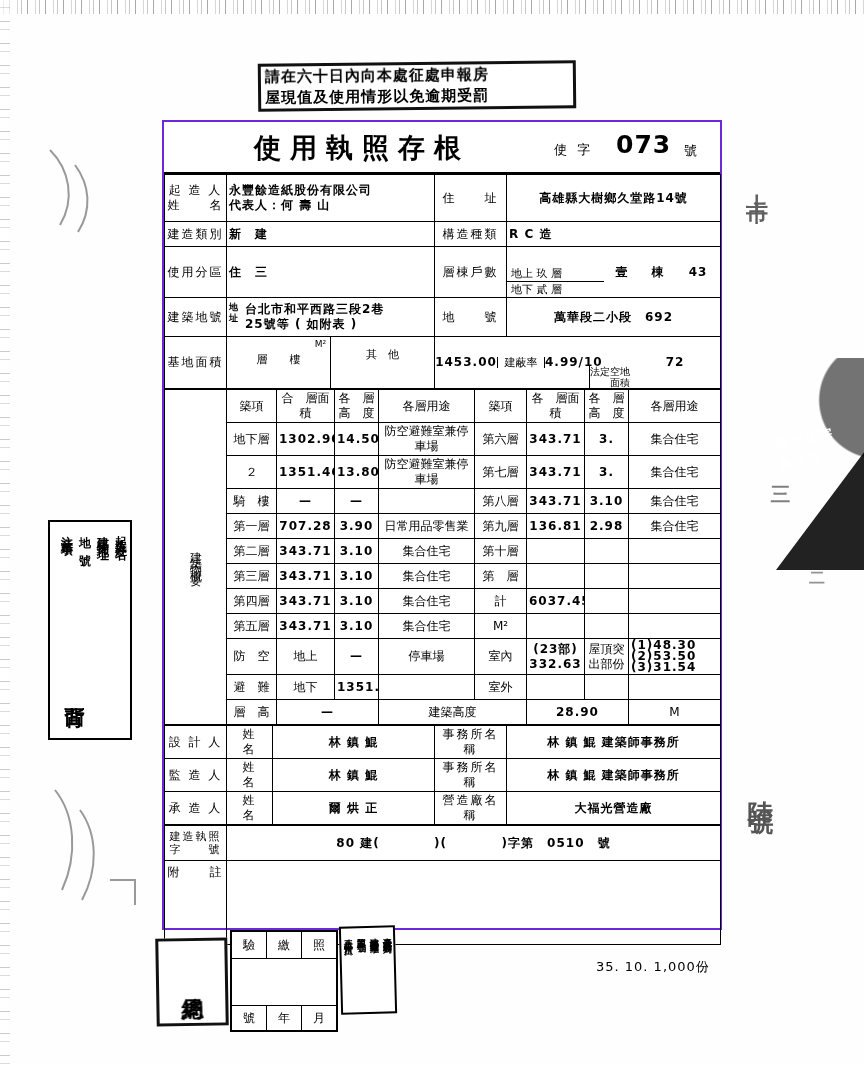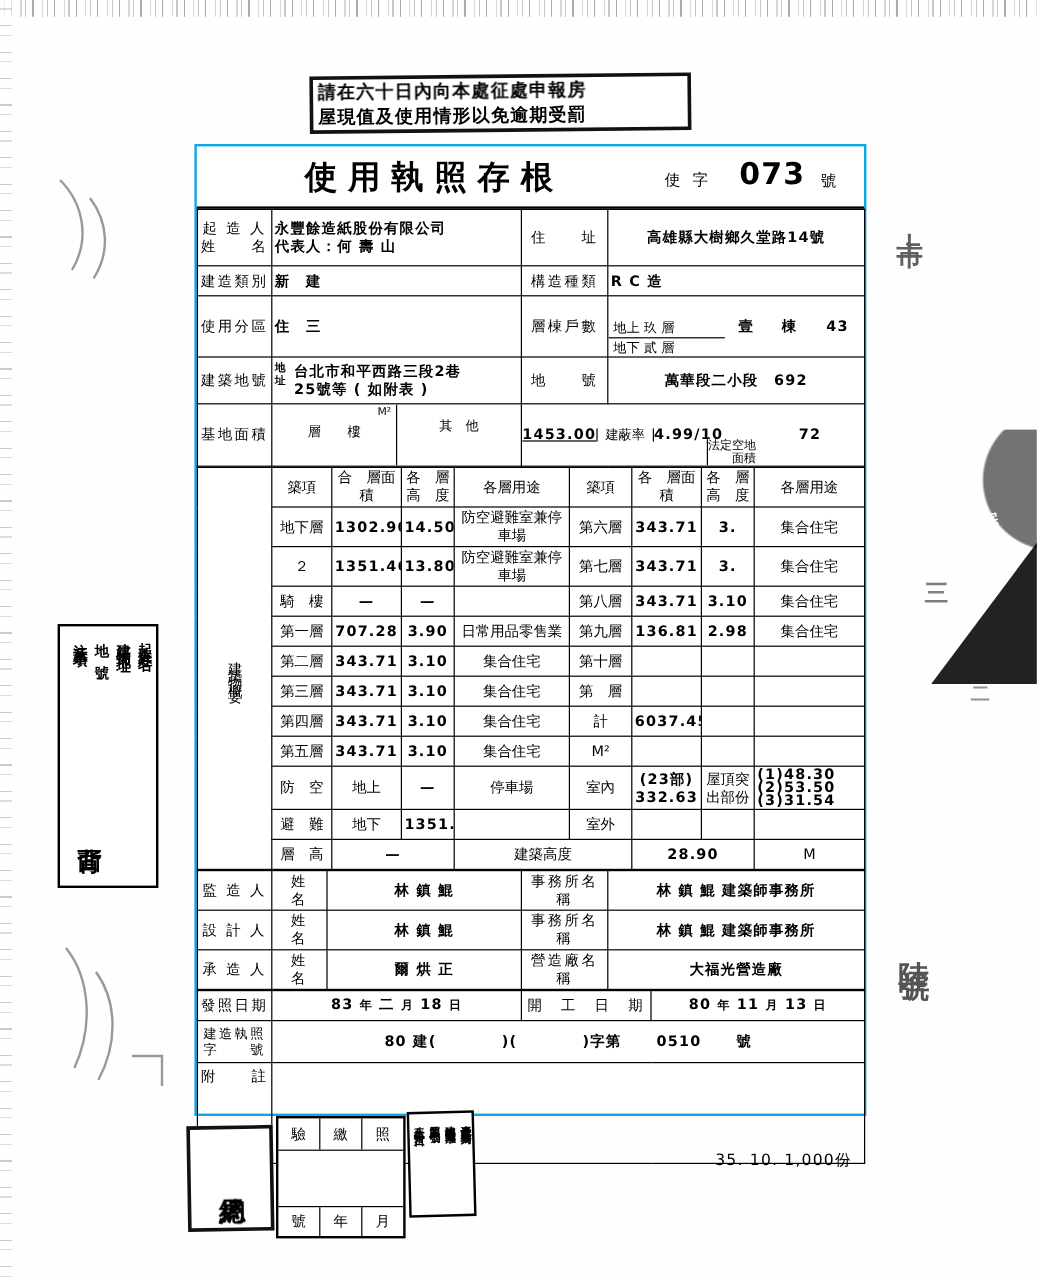"使用執照存根" .frame { border: 2px solid #0ea5e9 -> 2px solid #6d28d9 }
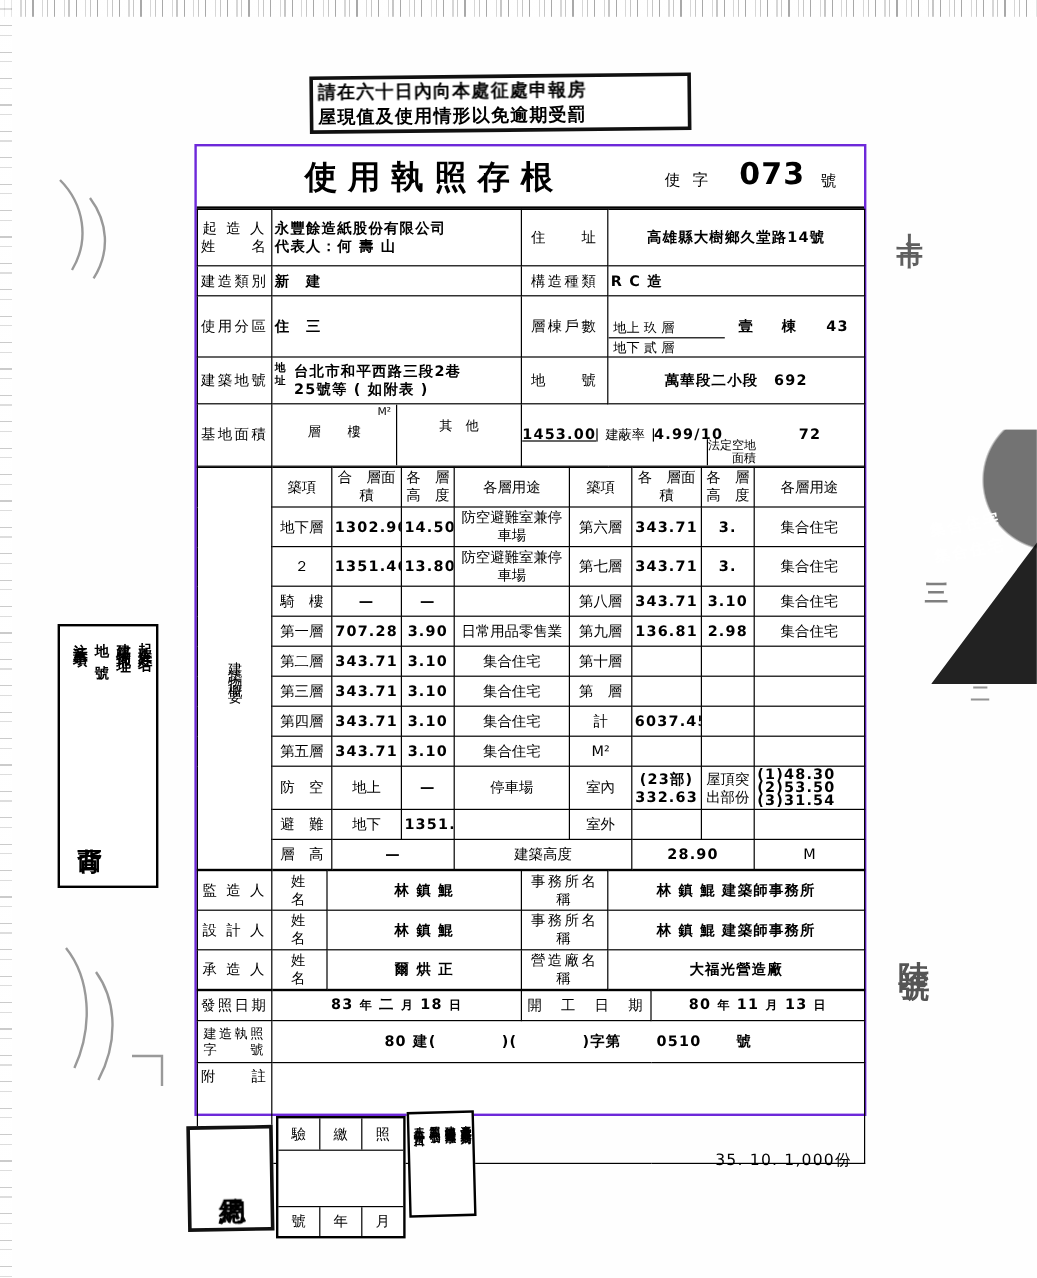"1453.00" div.hw { text-decoration: underline -> none }
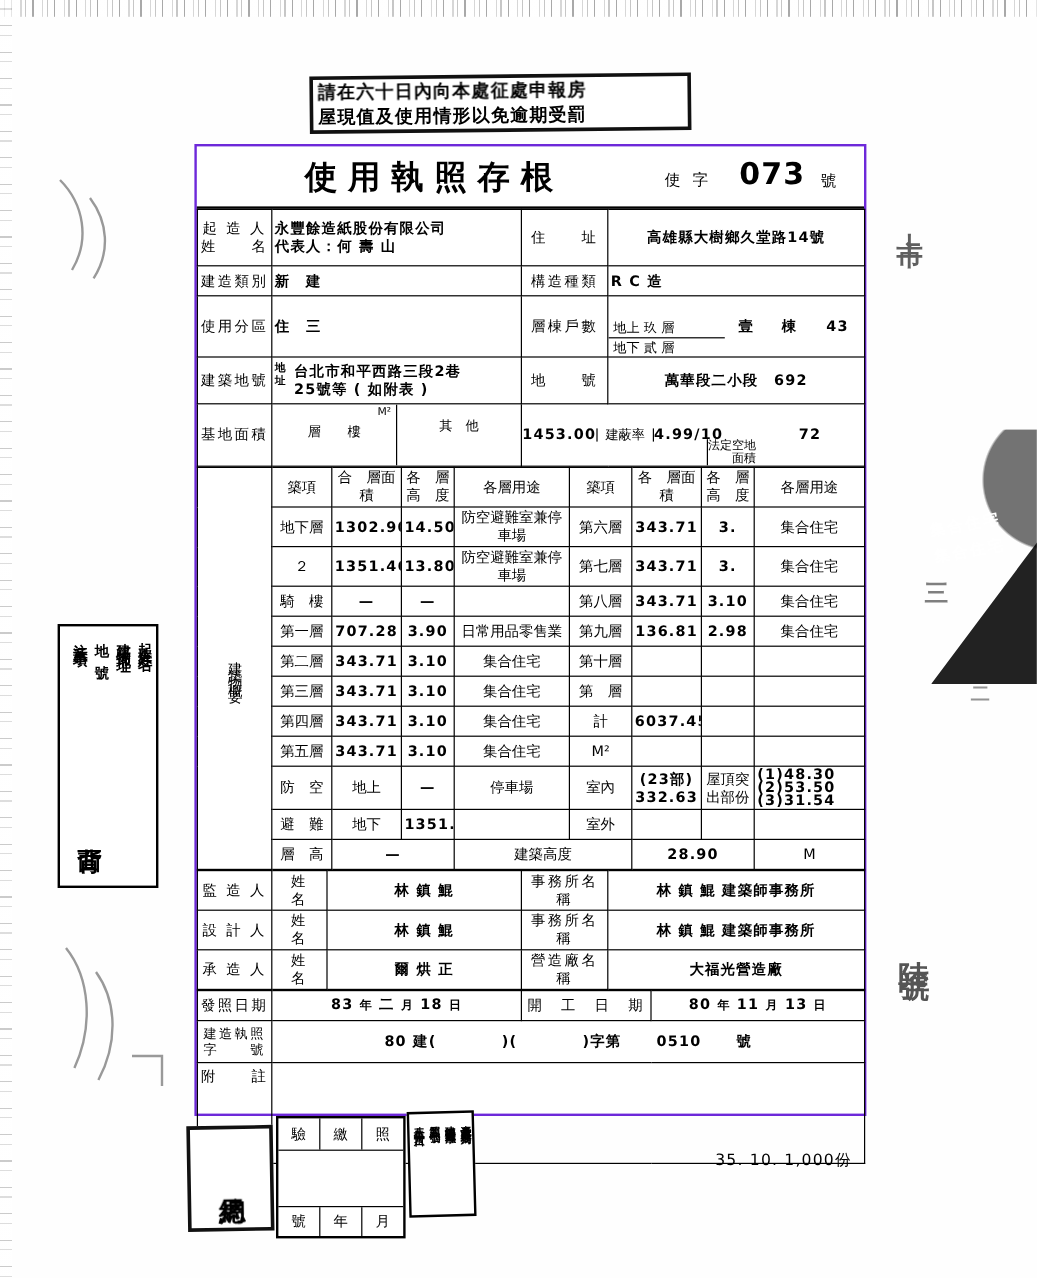"監 造 人" tr { order: before "設 計 人" -> after "設 計 人" }
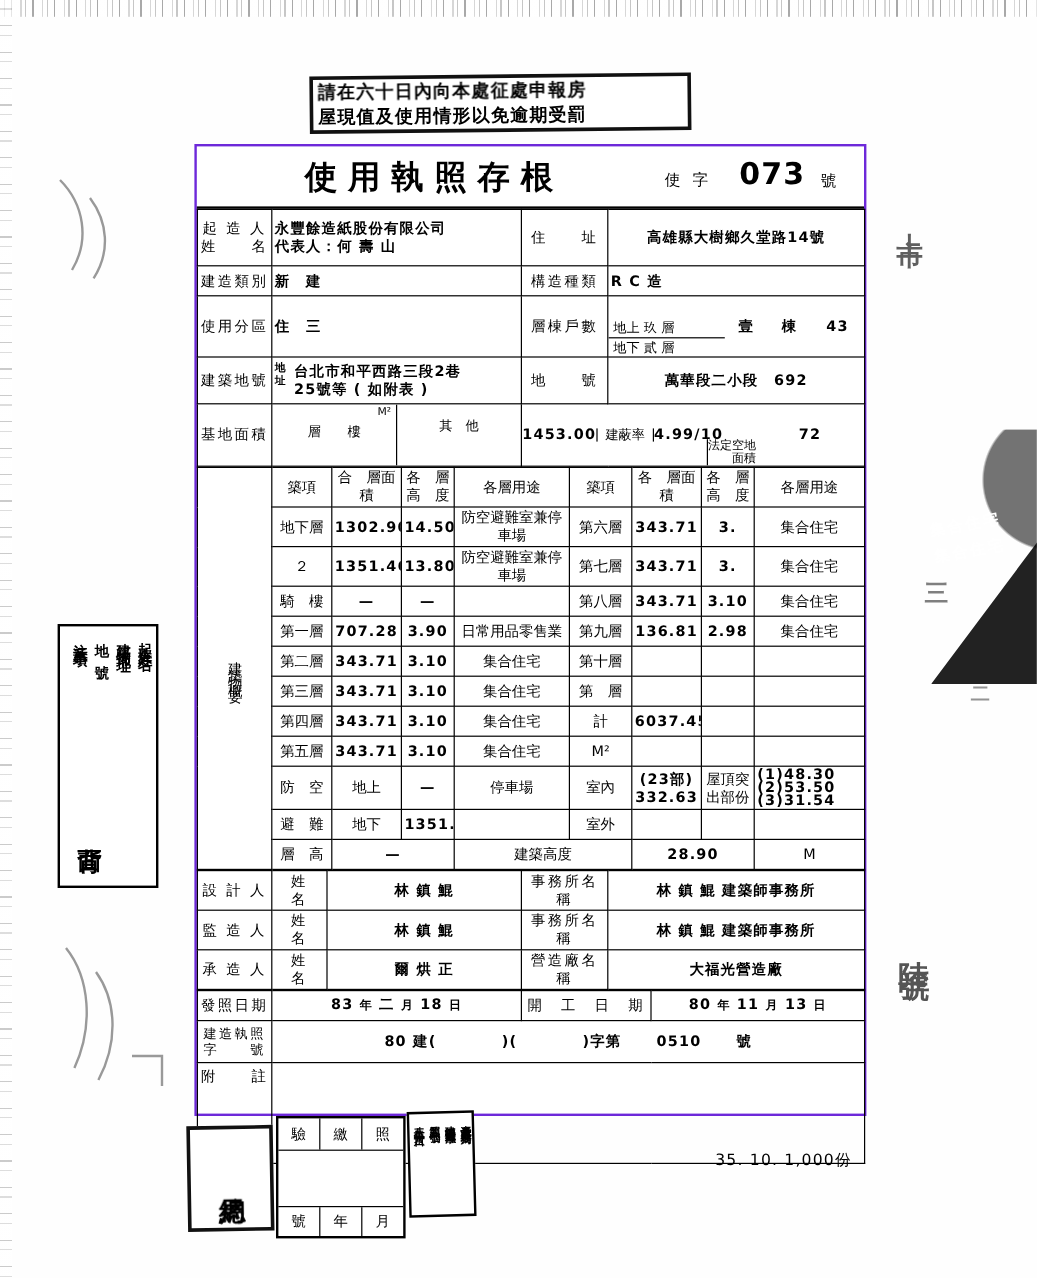"發照日期" tr { html: <tr> <td>發照日期</td> <td> <span>83</span> <span>年</span> <span>二</span> <span>月</span> <span>18</span> <span>日</span> </td> <td>開 工 日 期</td> <td> <span>80</span> <span>年</span> <span>11</span> <span>月</span> <span>13</span> <span>日</span> </td> </tr> -> none }
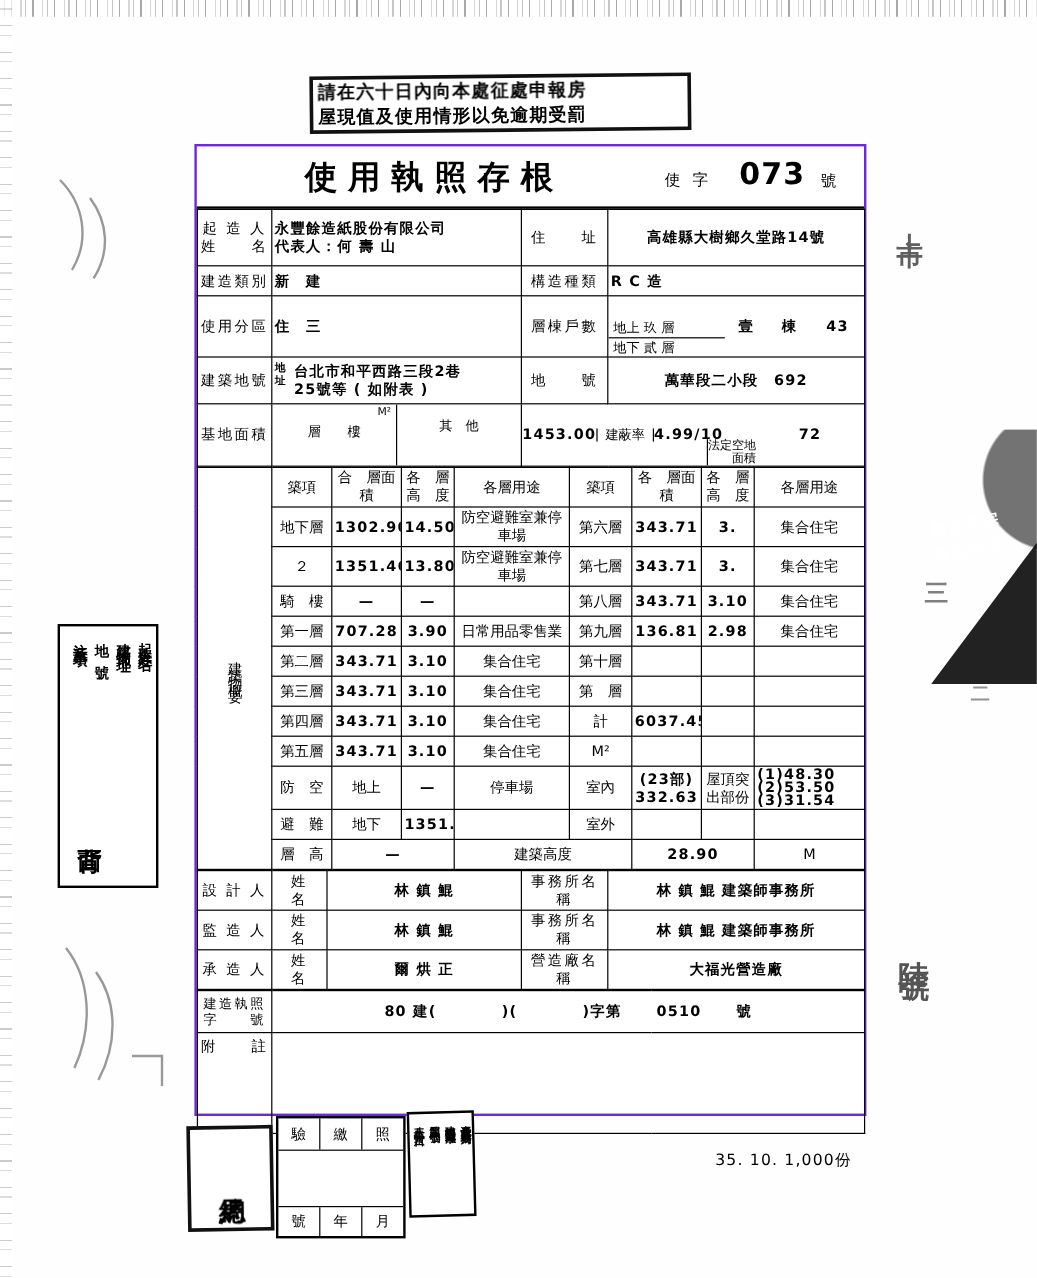"0510" span { margin: 0 24px -> 0 8px }
